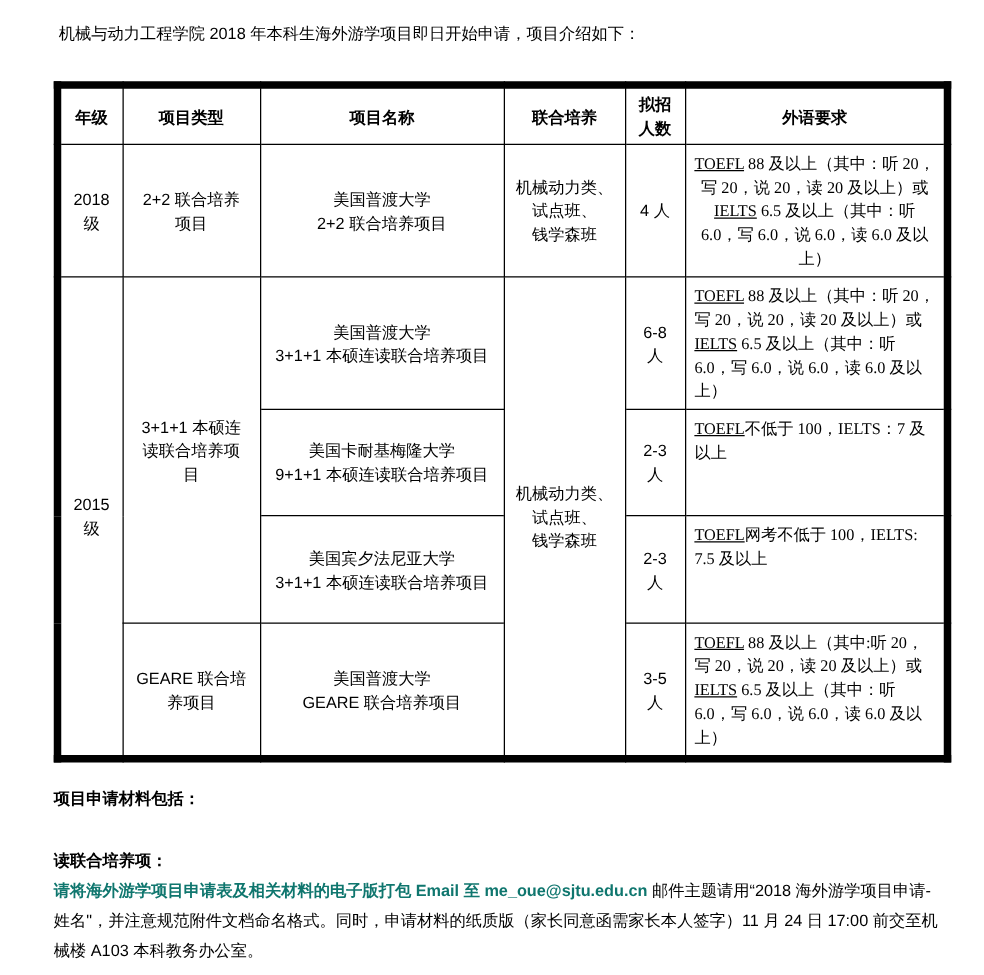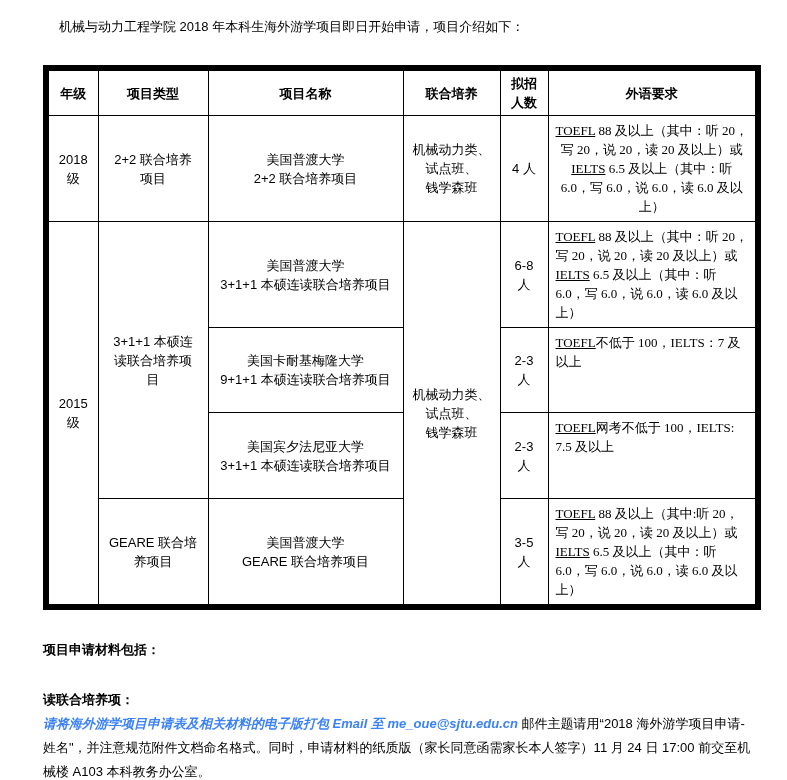"机械与动力工程学院 2018 年本科生海外游学项目即日开始申请，项目介绍如下：" .intro { margin: 0 0 29px 16px -> 0 0 29px 4px }
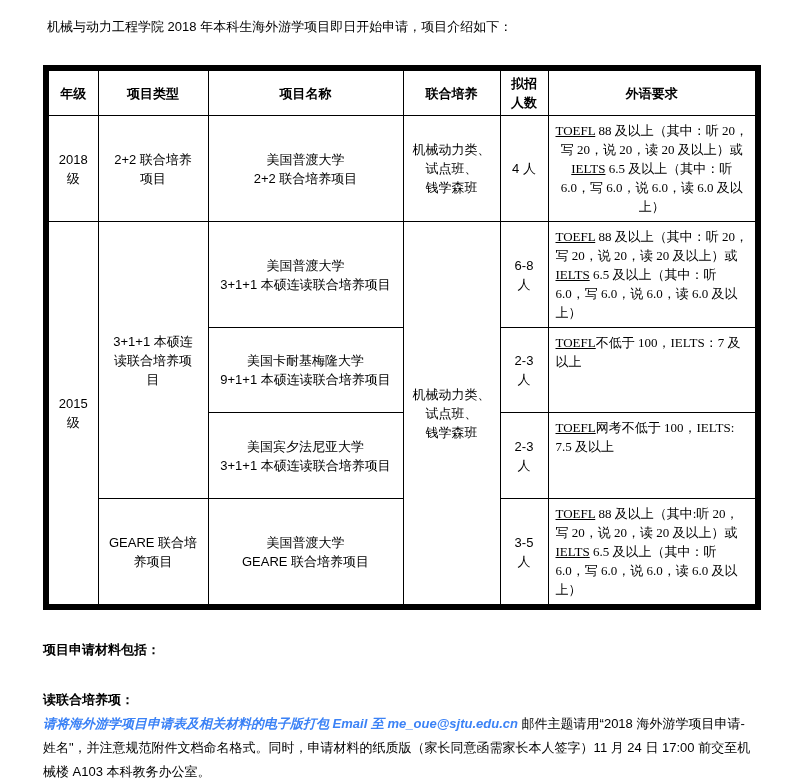"项目申请材料包括：" .materials { margin-top: 28px -> 17px }
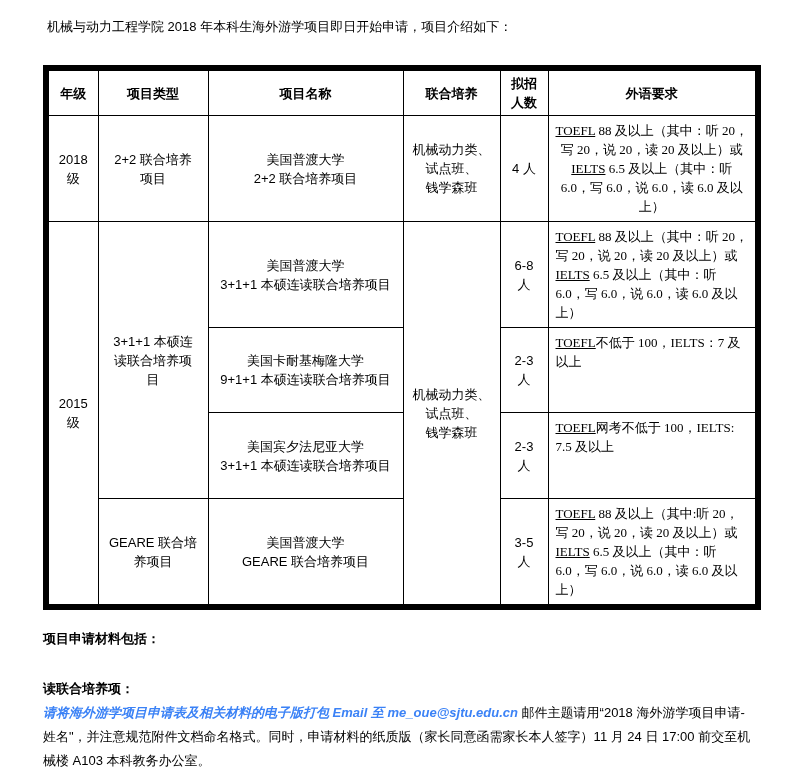"请将海外游学项目申请表及相关材料的电子版打包 Email 至" .red { color: #3b82f6 -> #0f766e; font-style: italic -> none }
